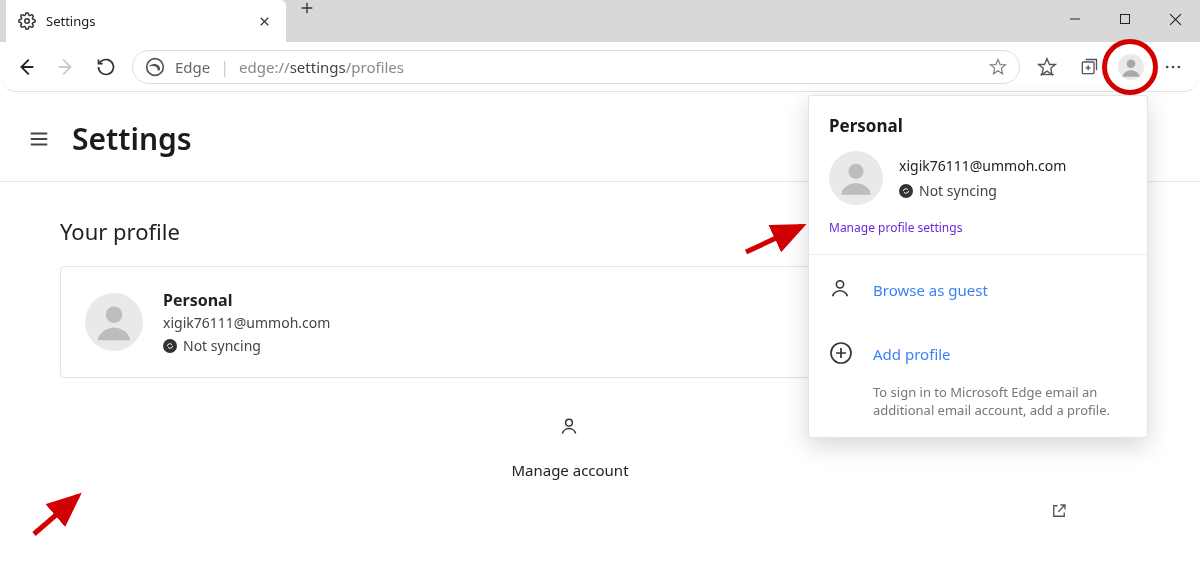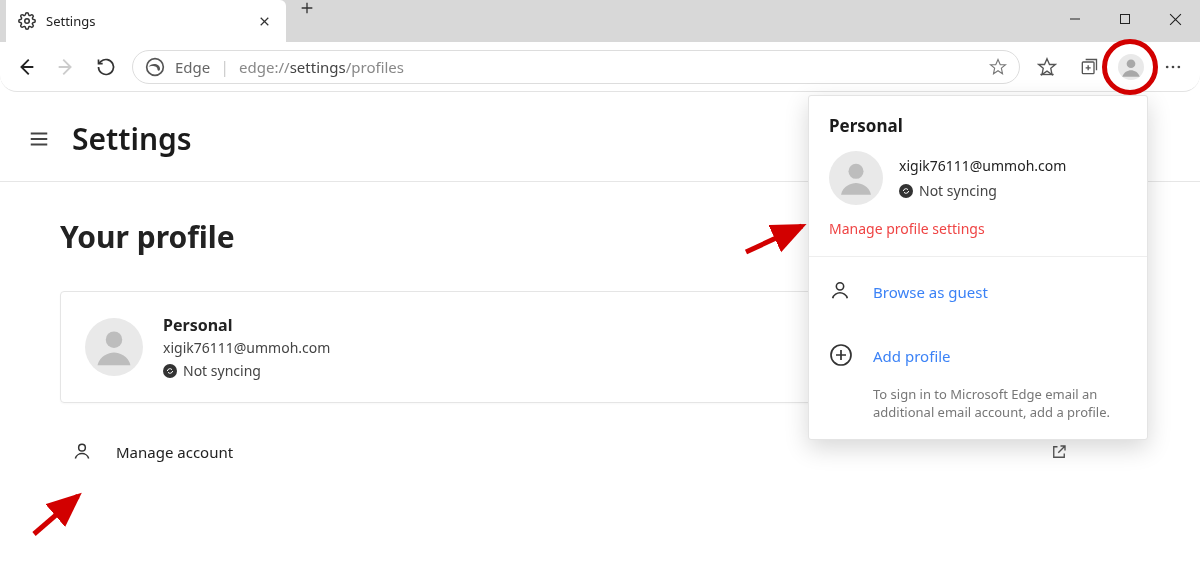"Your profile" .section-title { font-size: 30px -> 22px; font-weight: 700 -> 400; margin-bottom: 34px -> 20px }
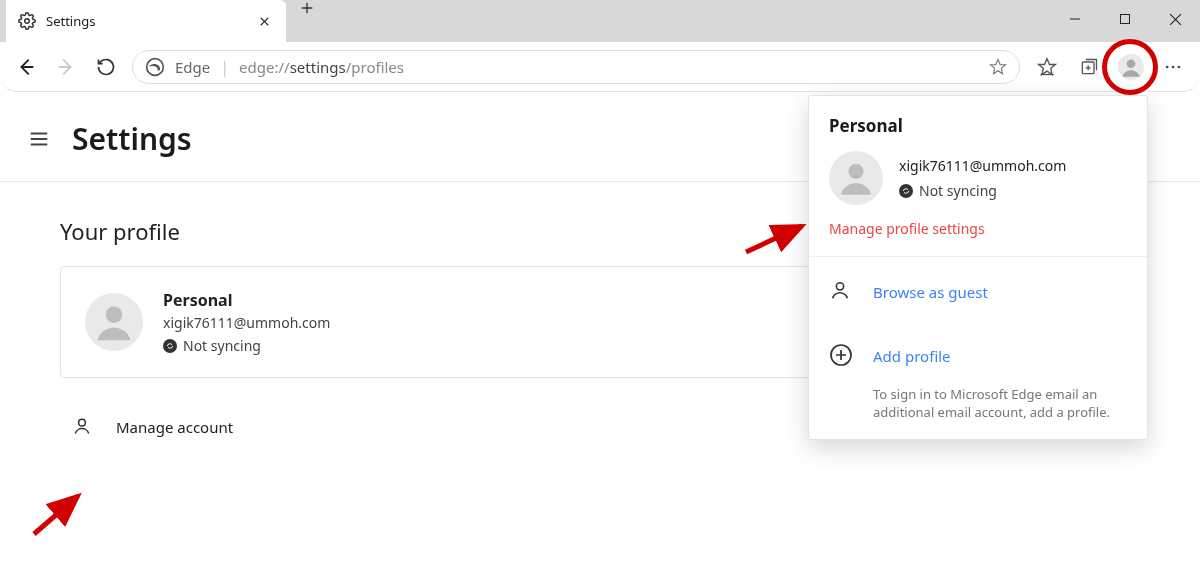"Manage profile settings" .manage-link { color: #ef4444 -> #6d28d9; font-size: 14px -> 12px }
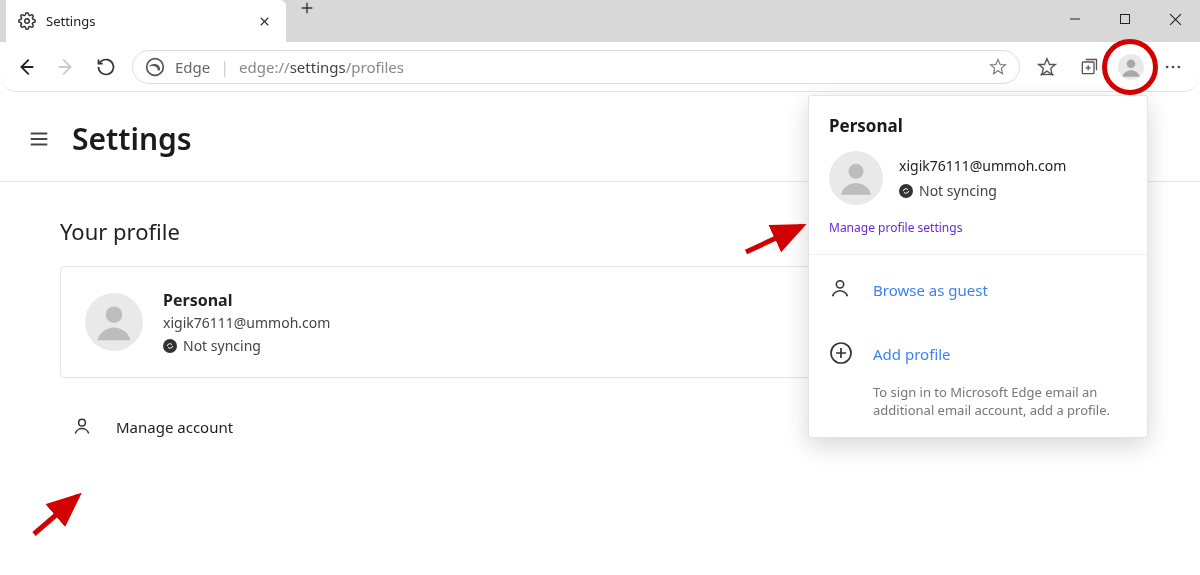"Manage account" .menu-row { flex-direction: none -> column }
